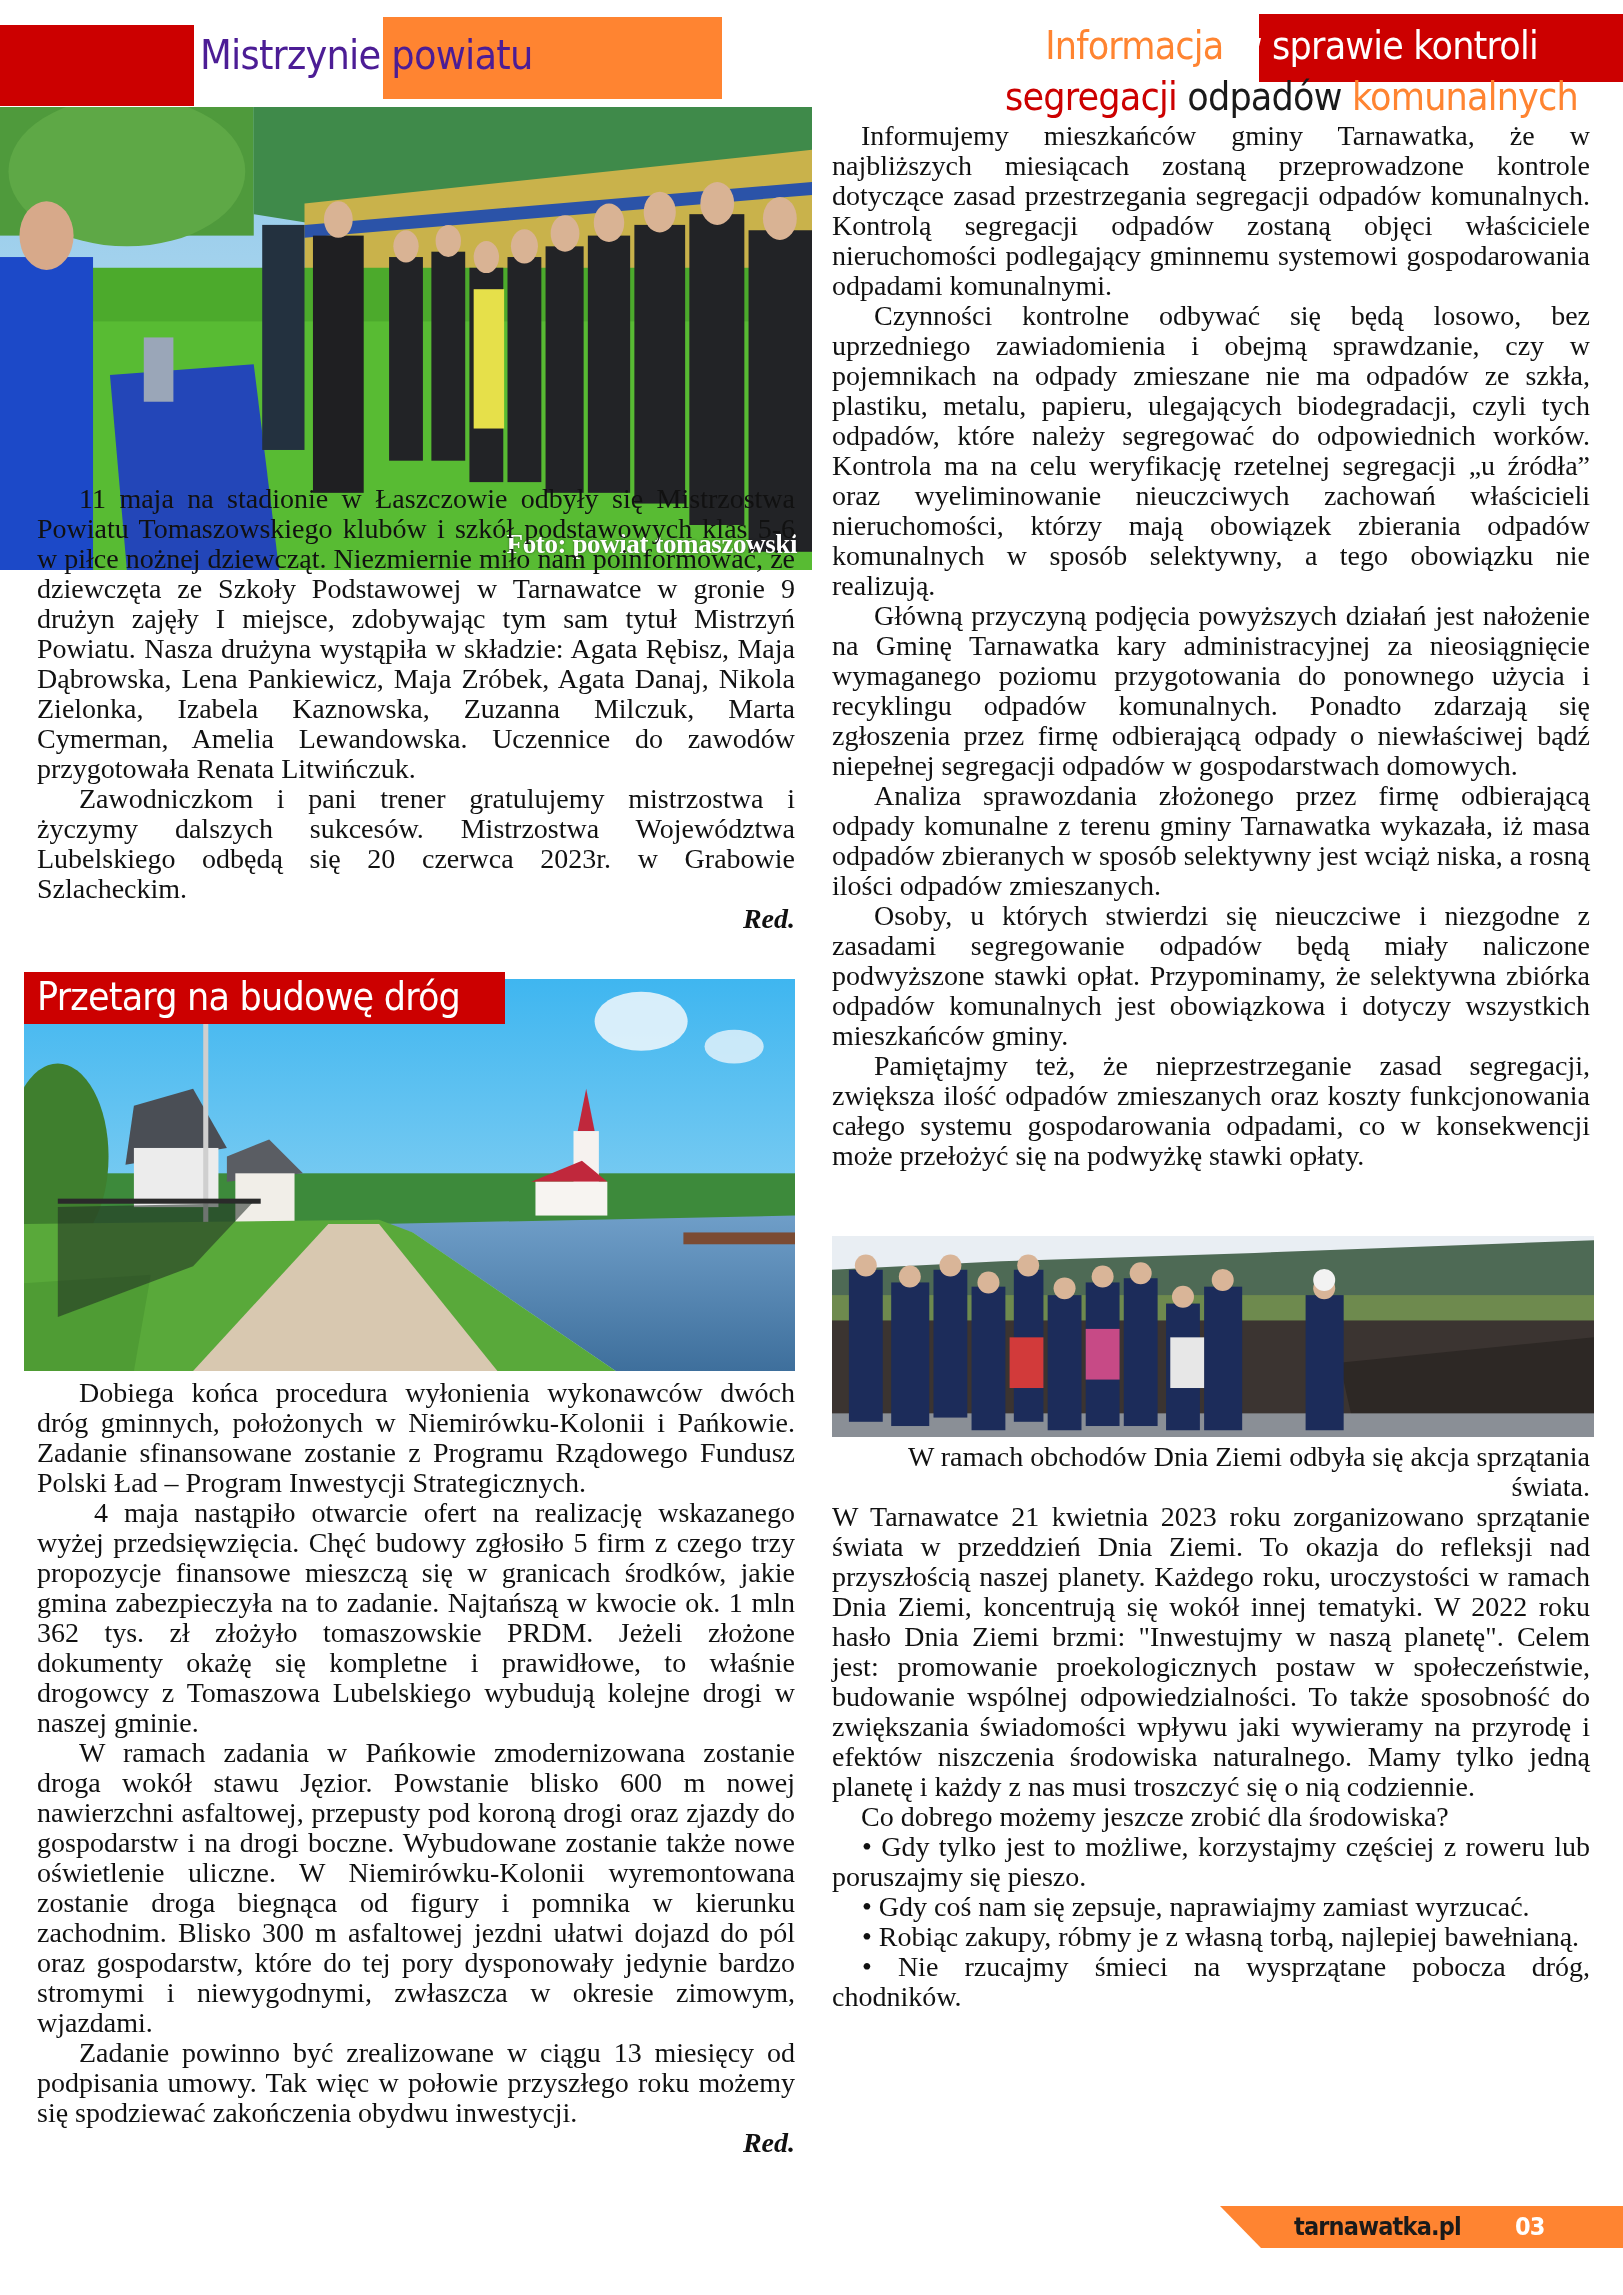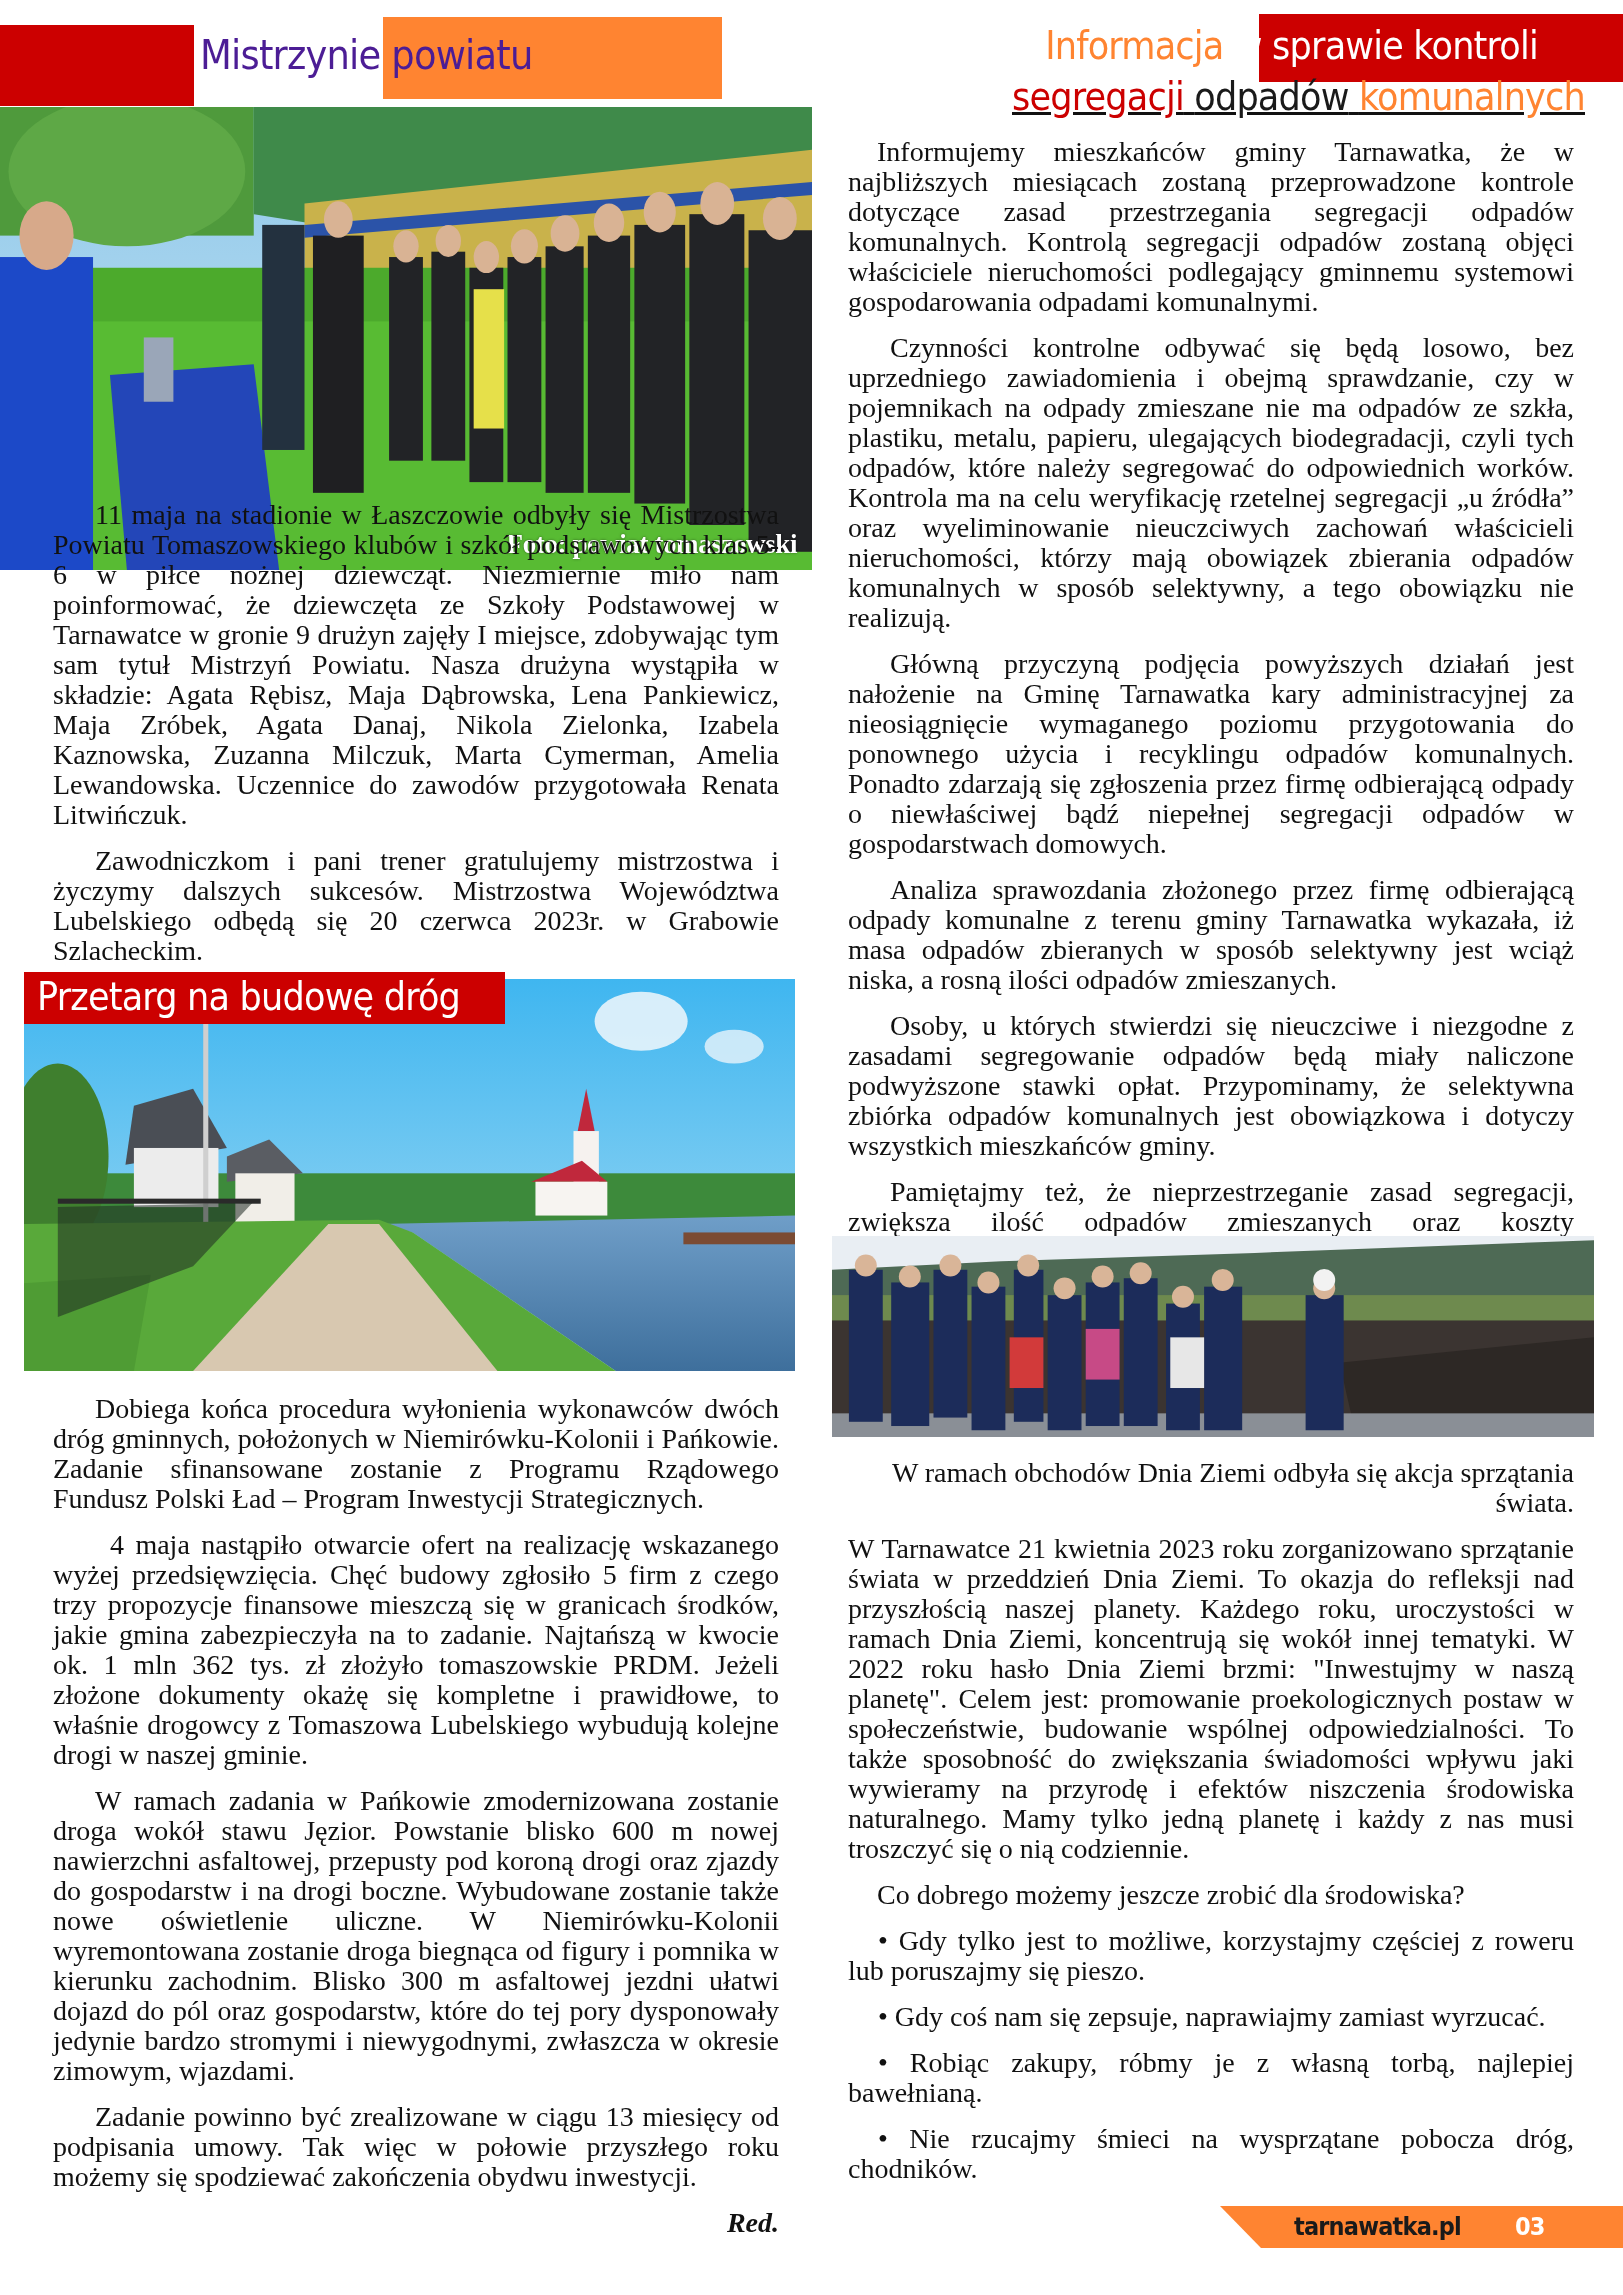"segregacji odpadów komunalnych" div.abs { text-align: right -> center; text-decoration: underline -> none }
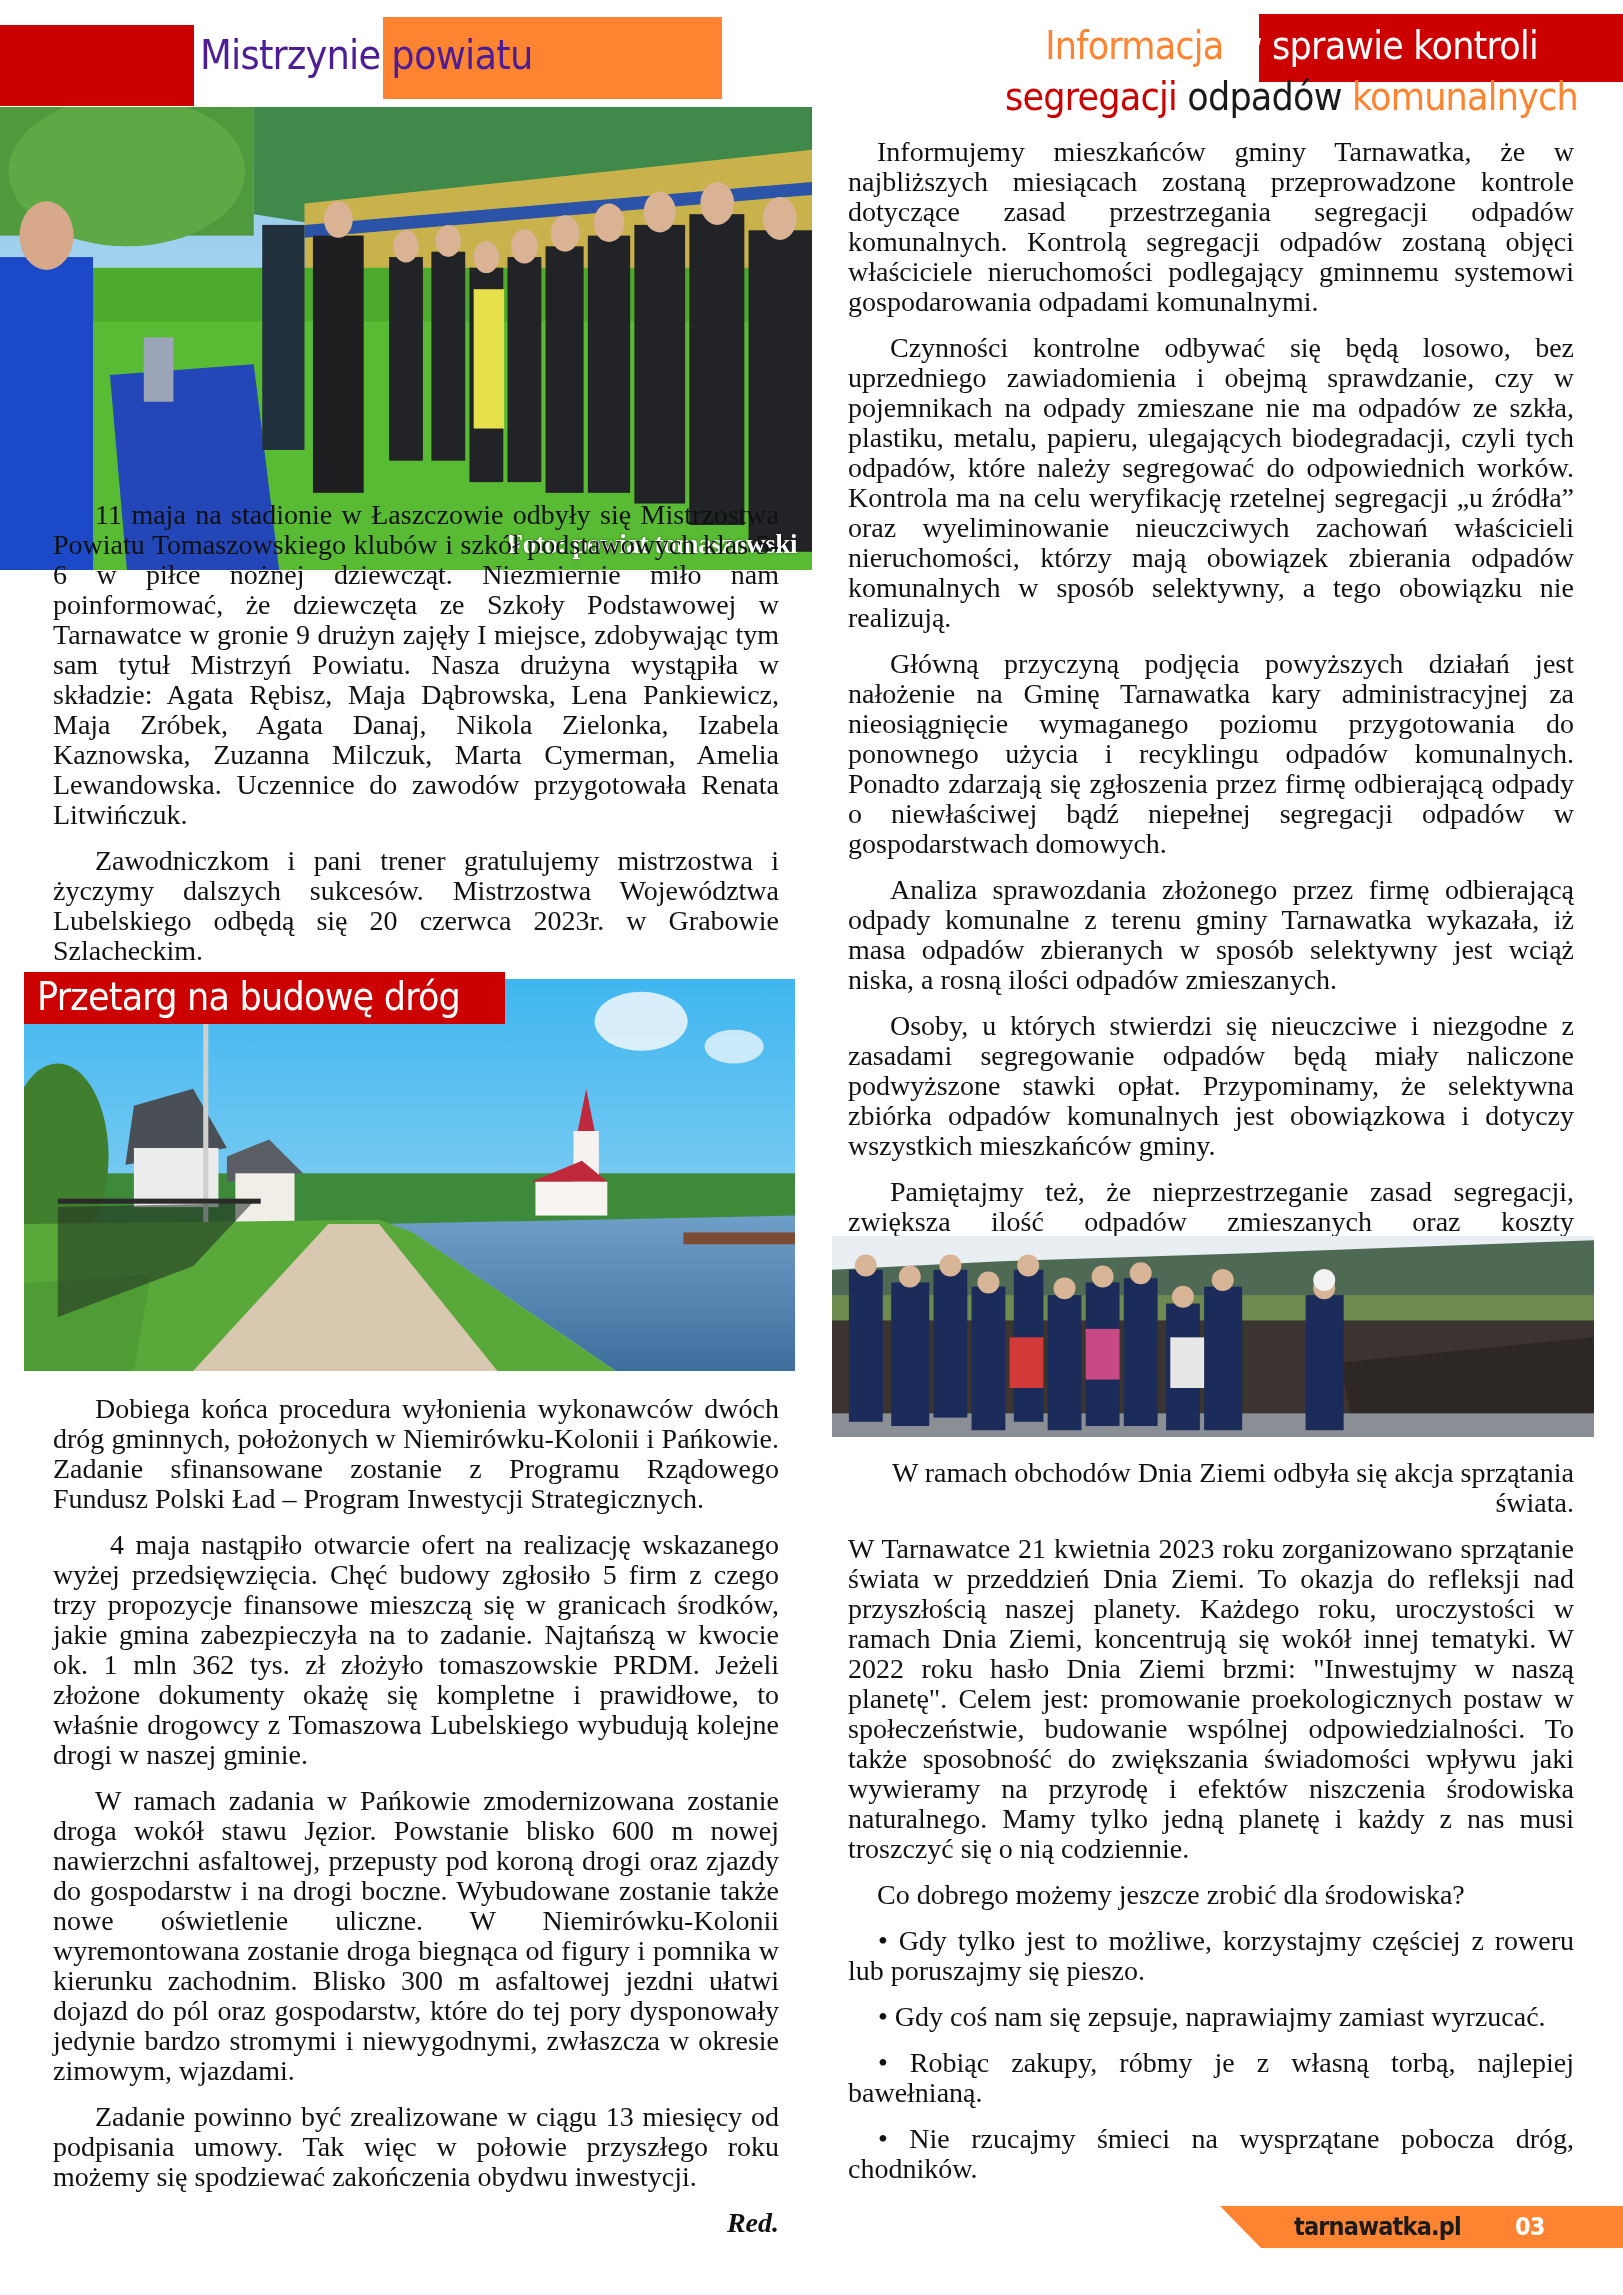"Informujemy mieszkańców gminy" .body-text p { margin: 16px -> 0 }
